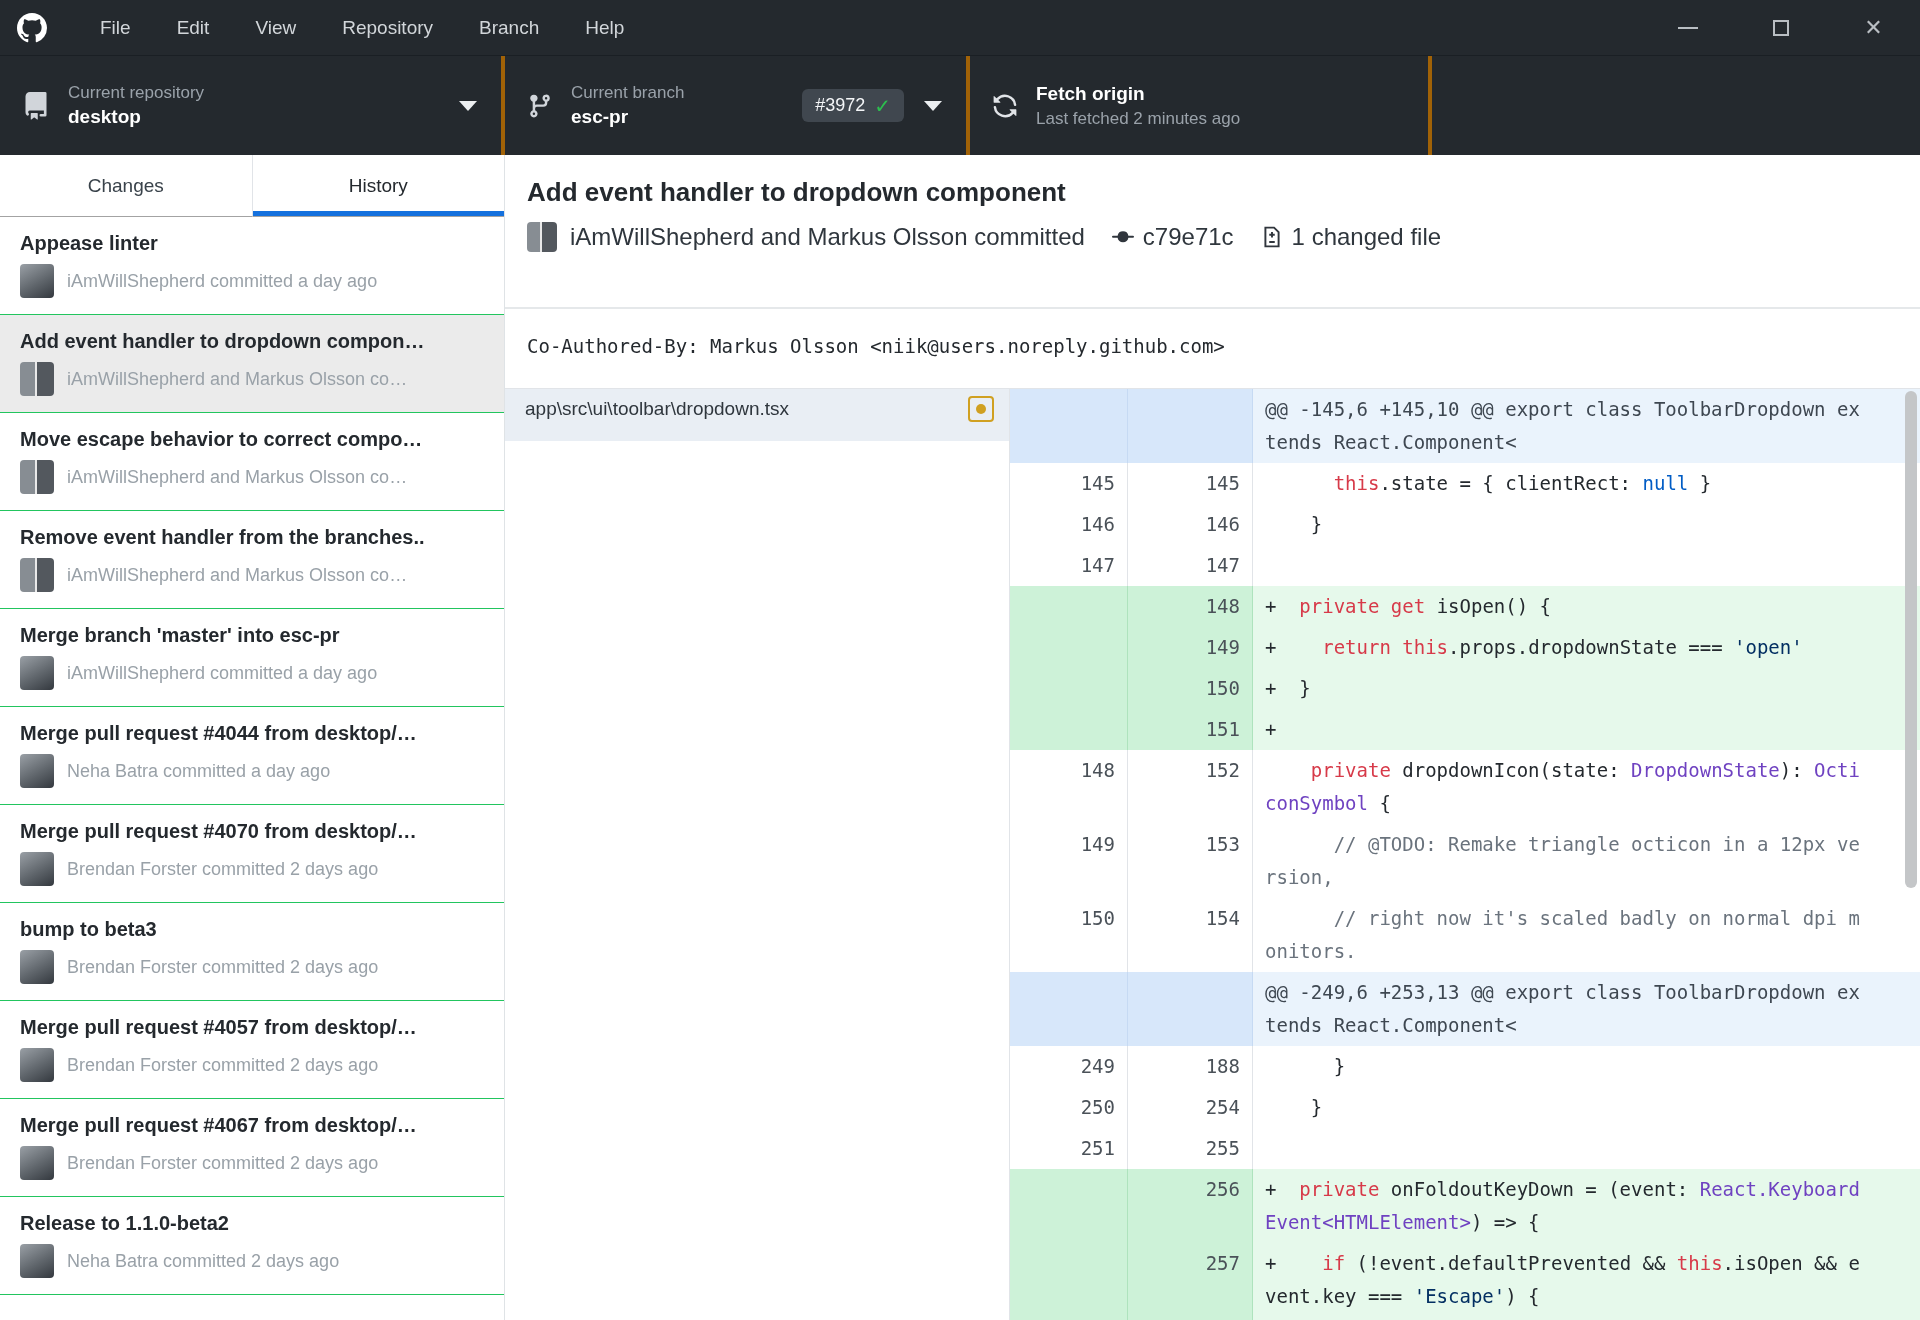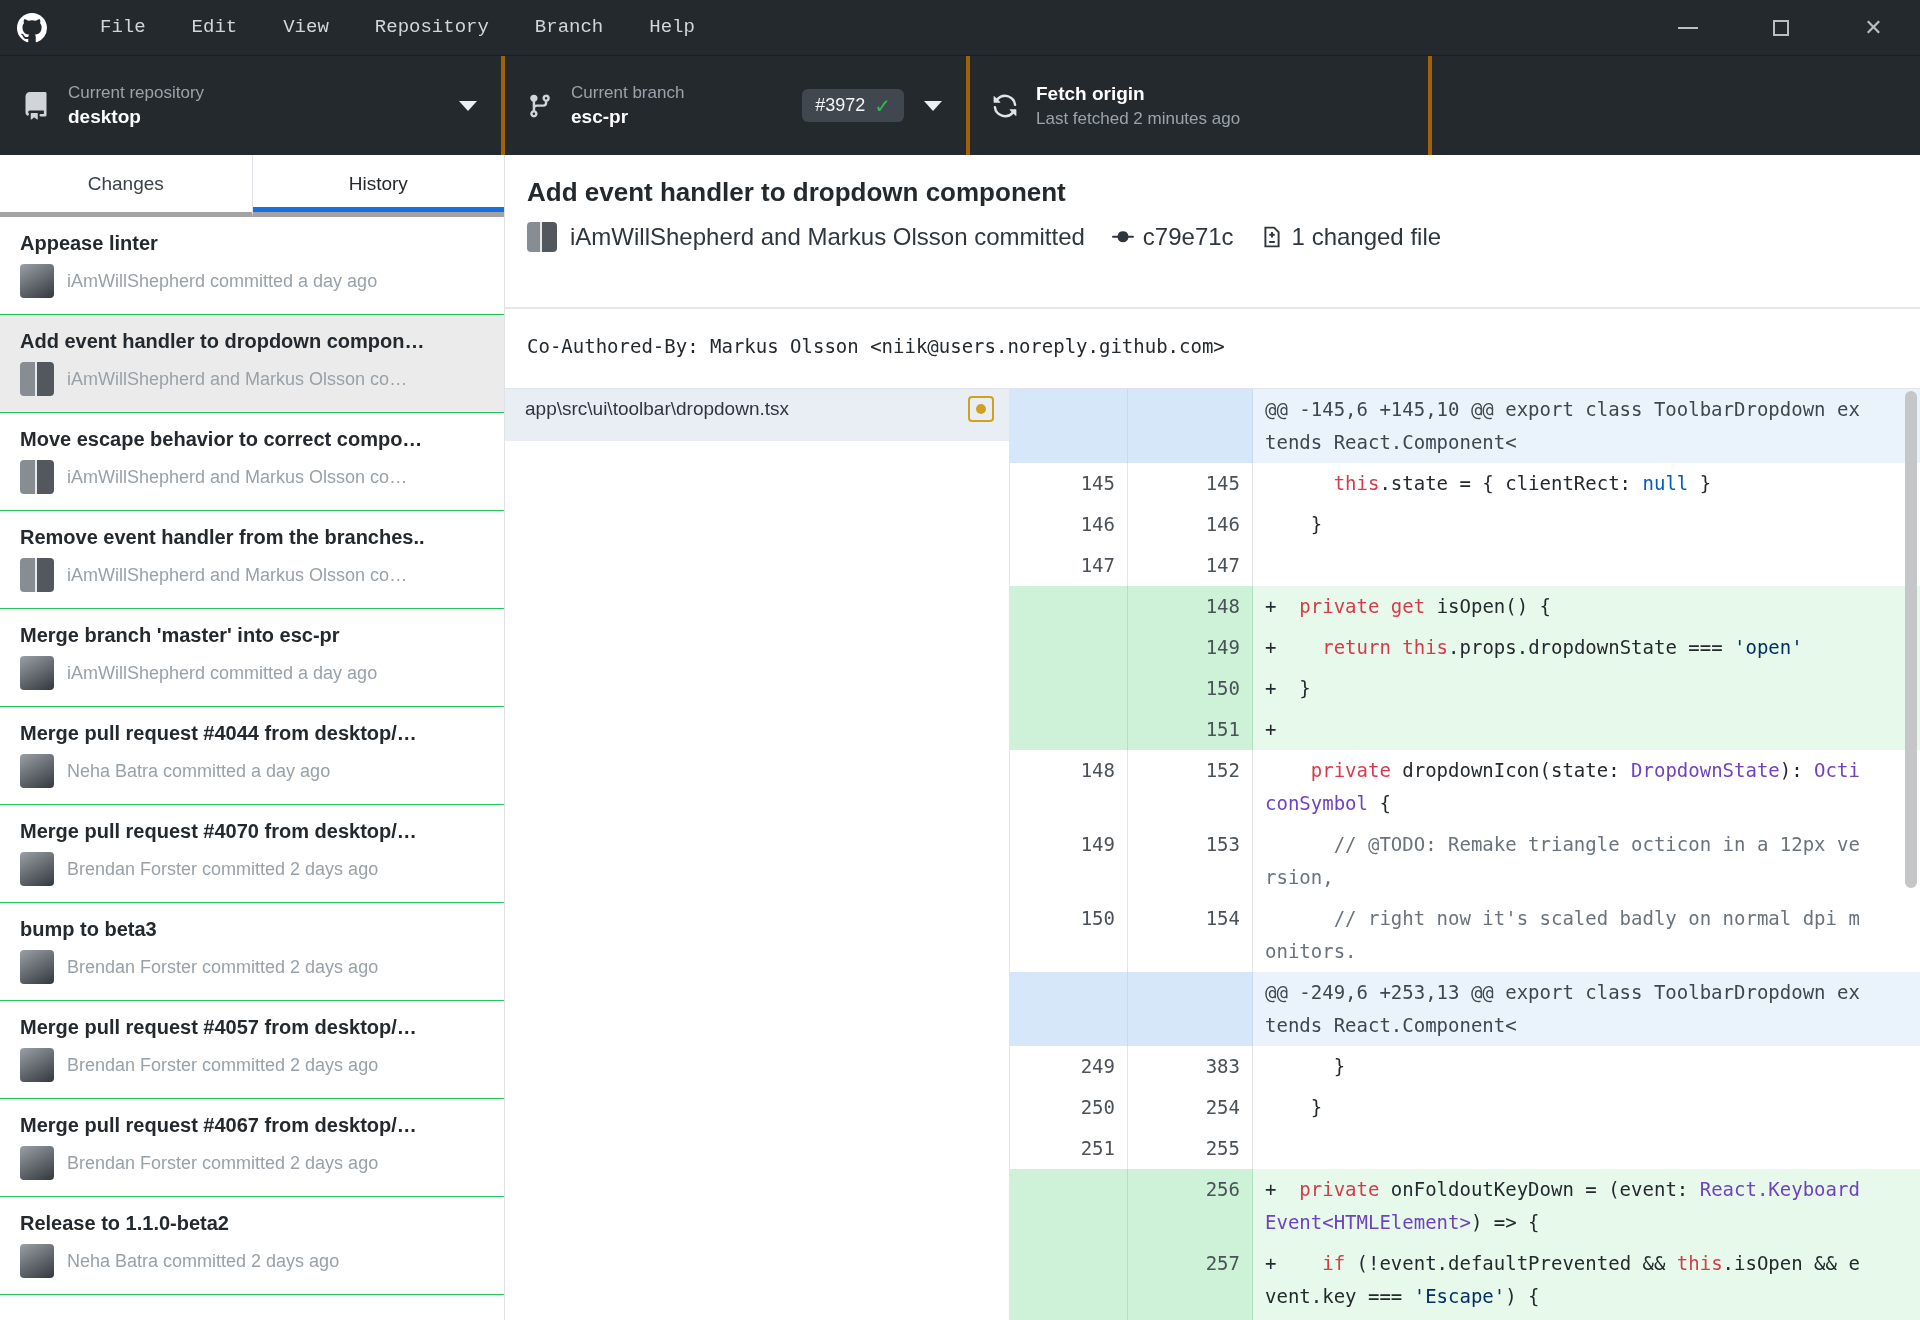"File" .menu-bar { font-family: Liberation Mono, monospace -> none }
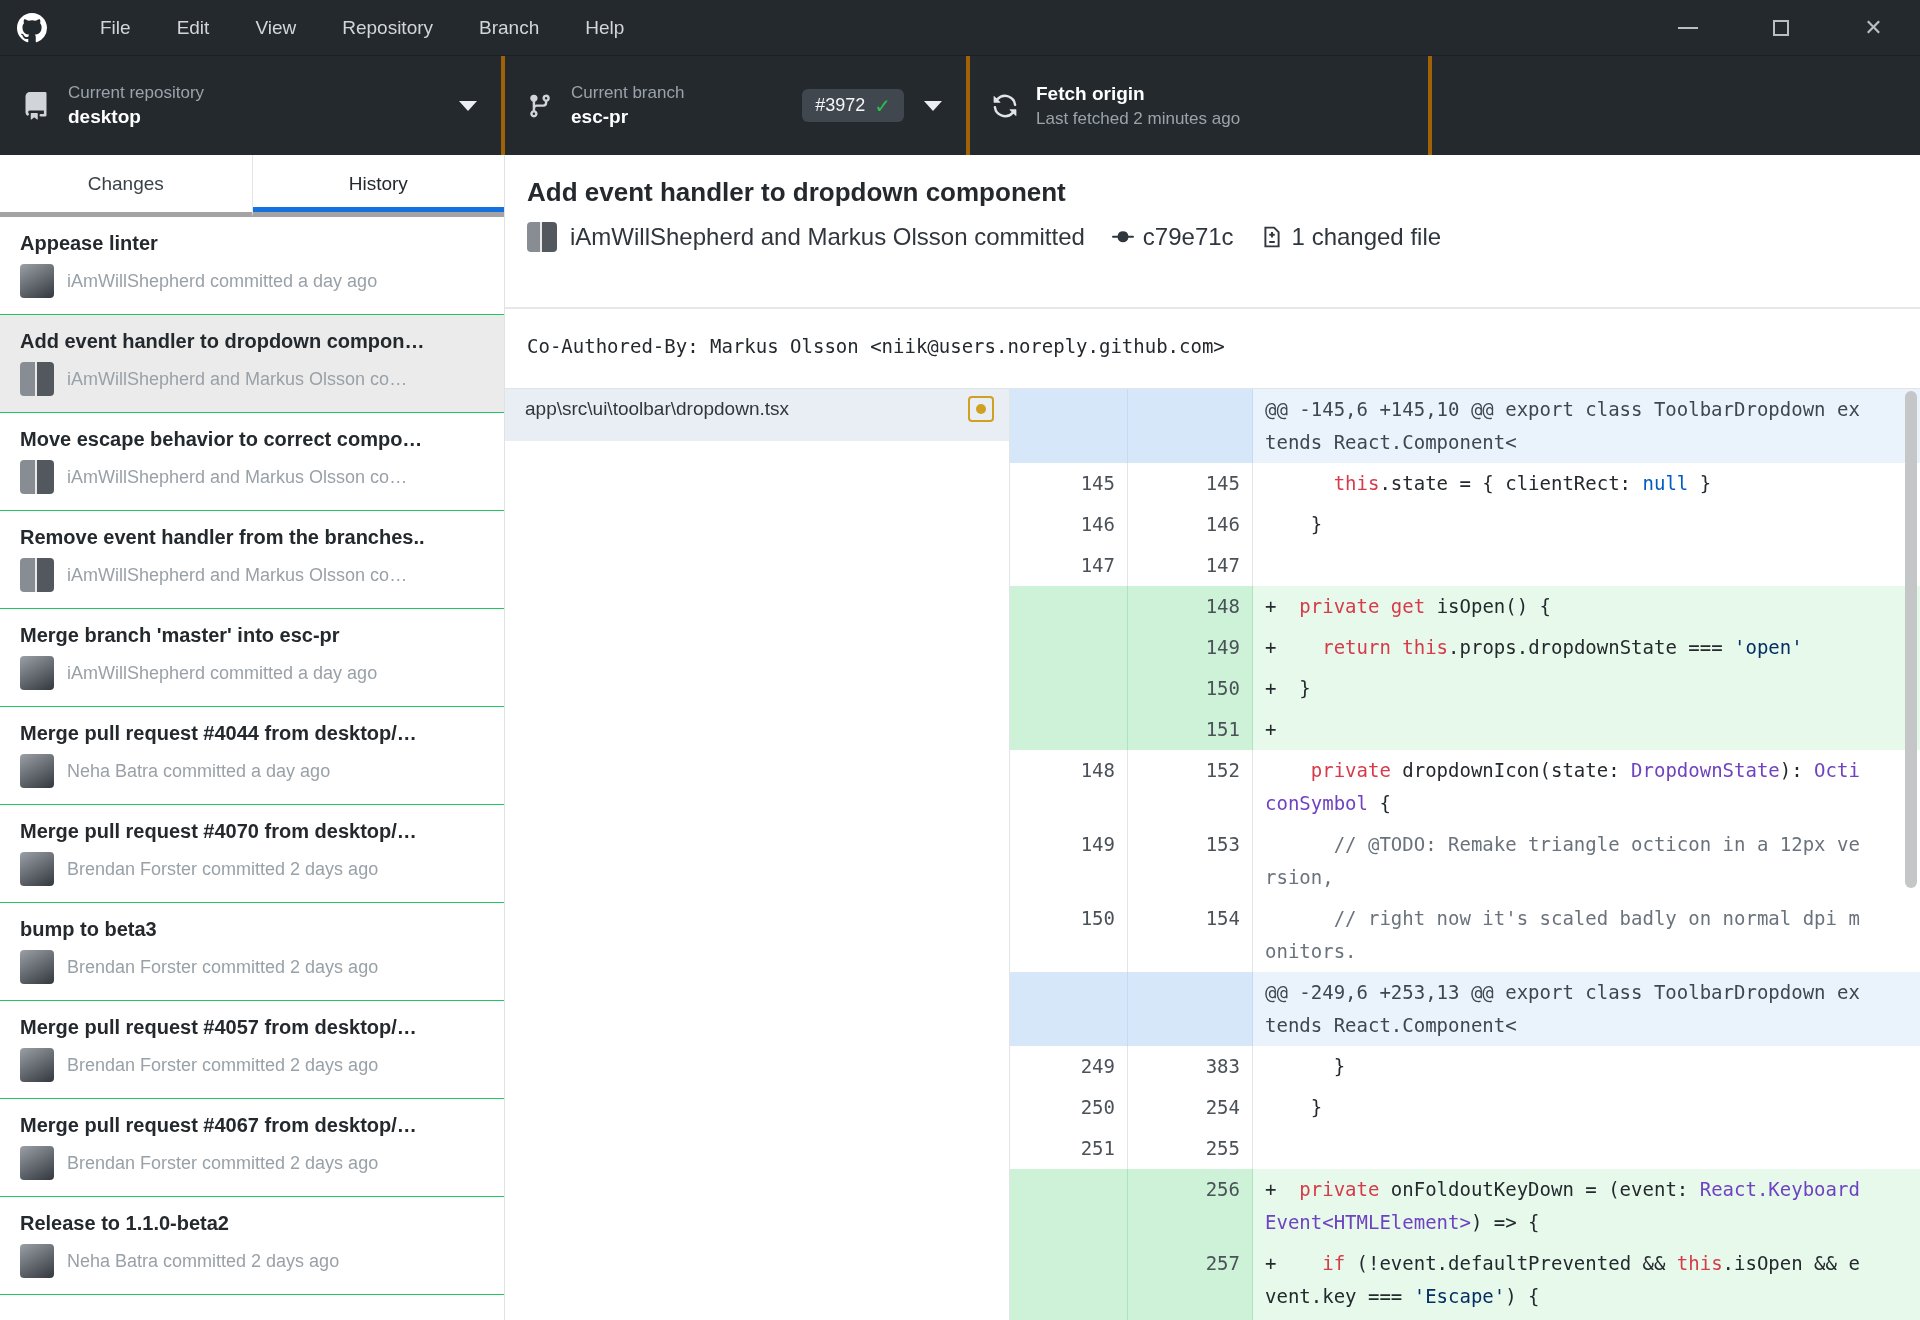"Changes" .tab { border-bottom: 5px solid #a3a3a3 -> 1px solid #a3a3a3 }
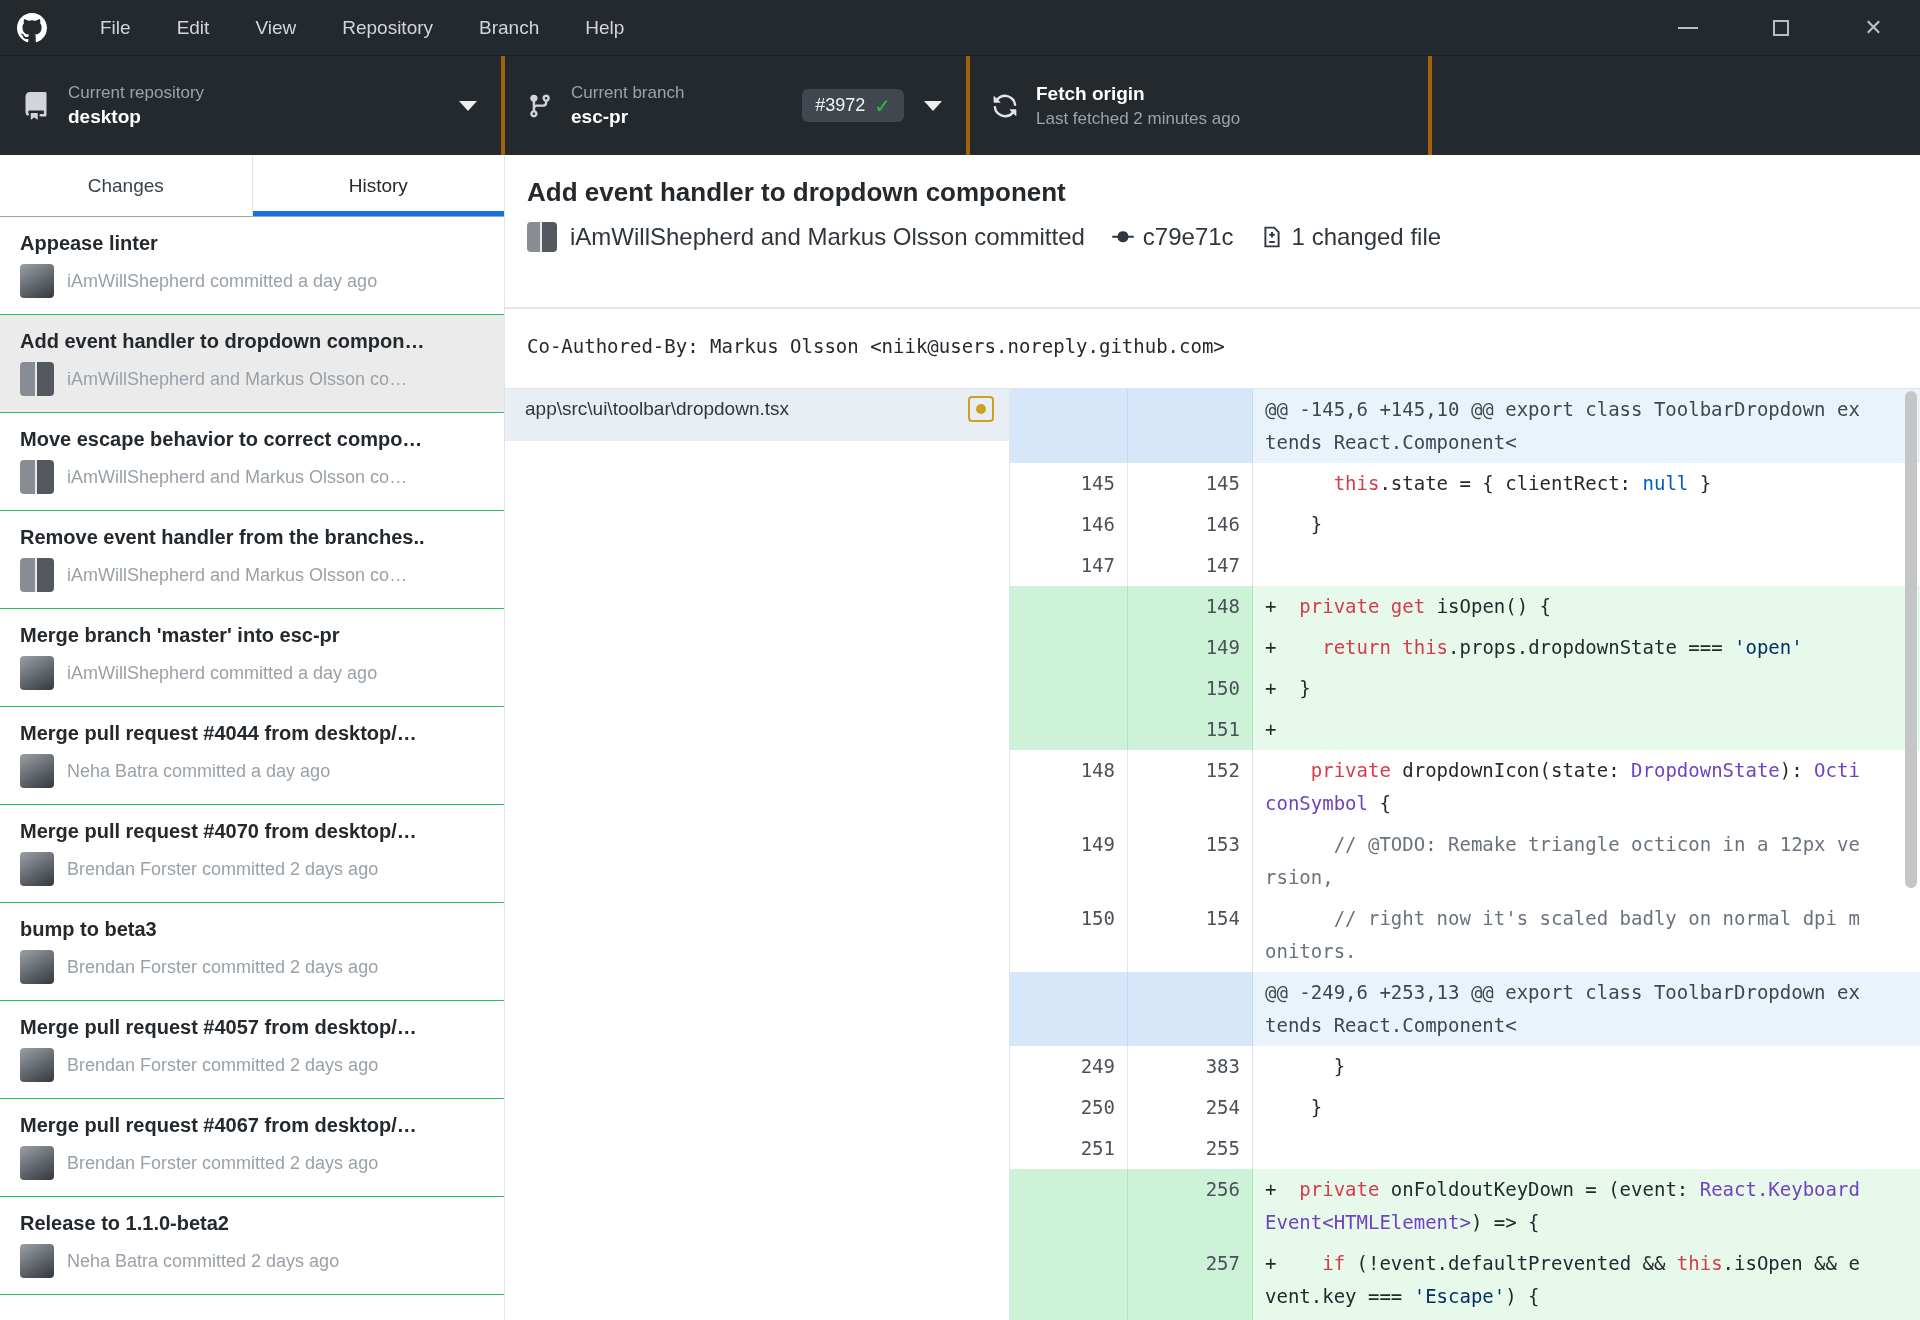"383" div.cell-new { text: 383 -> 188 }
